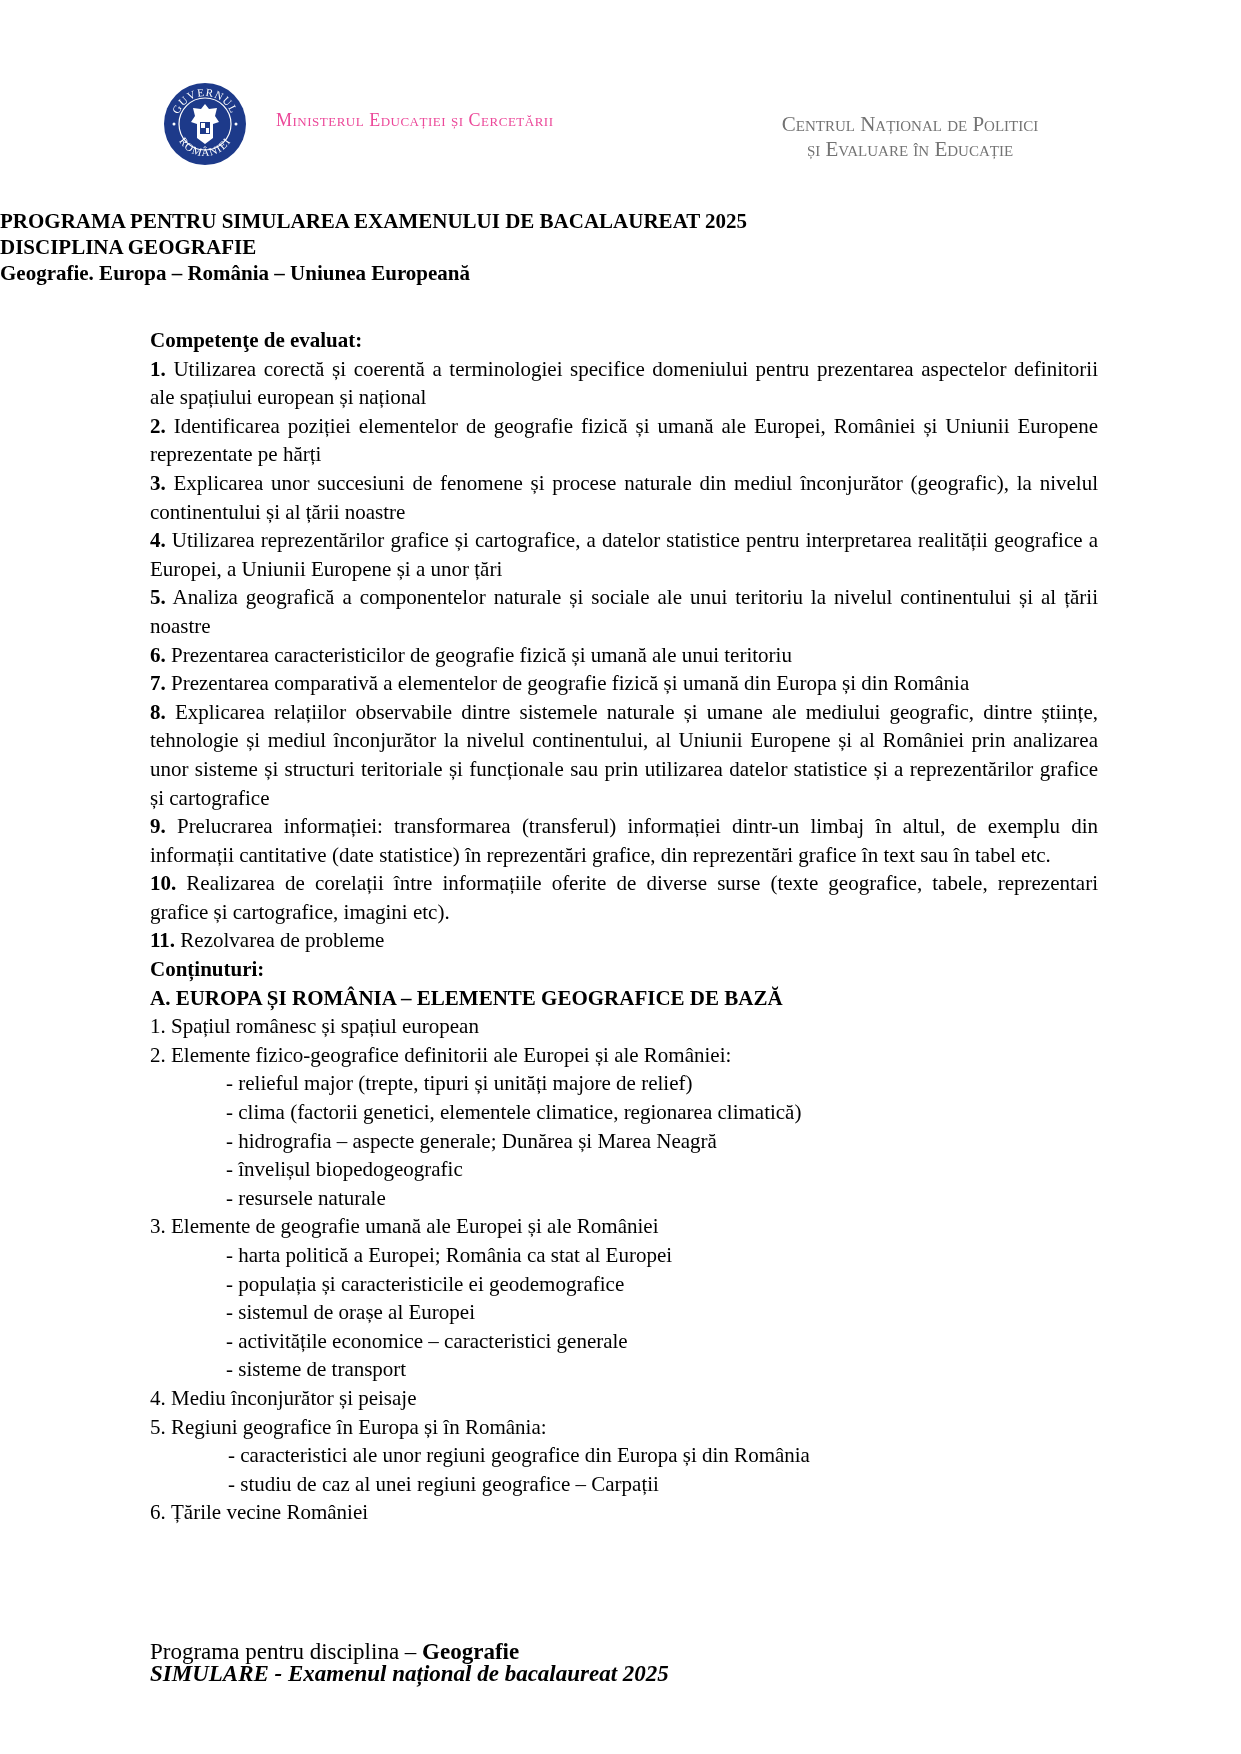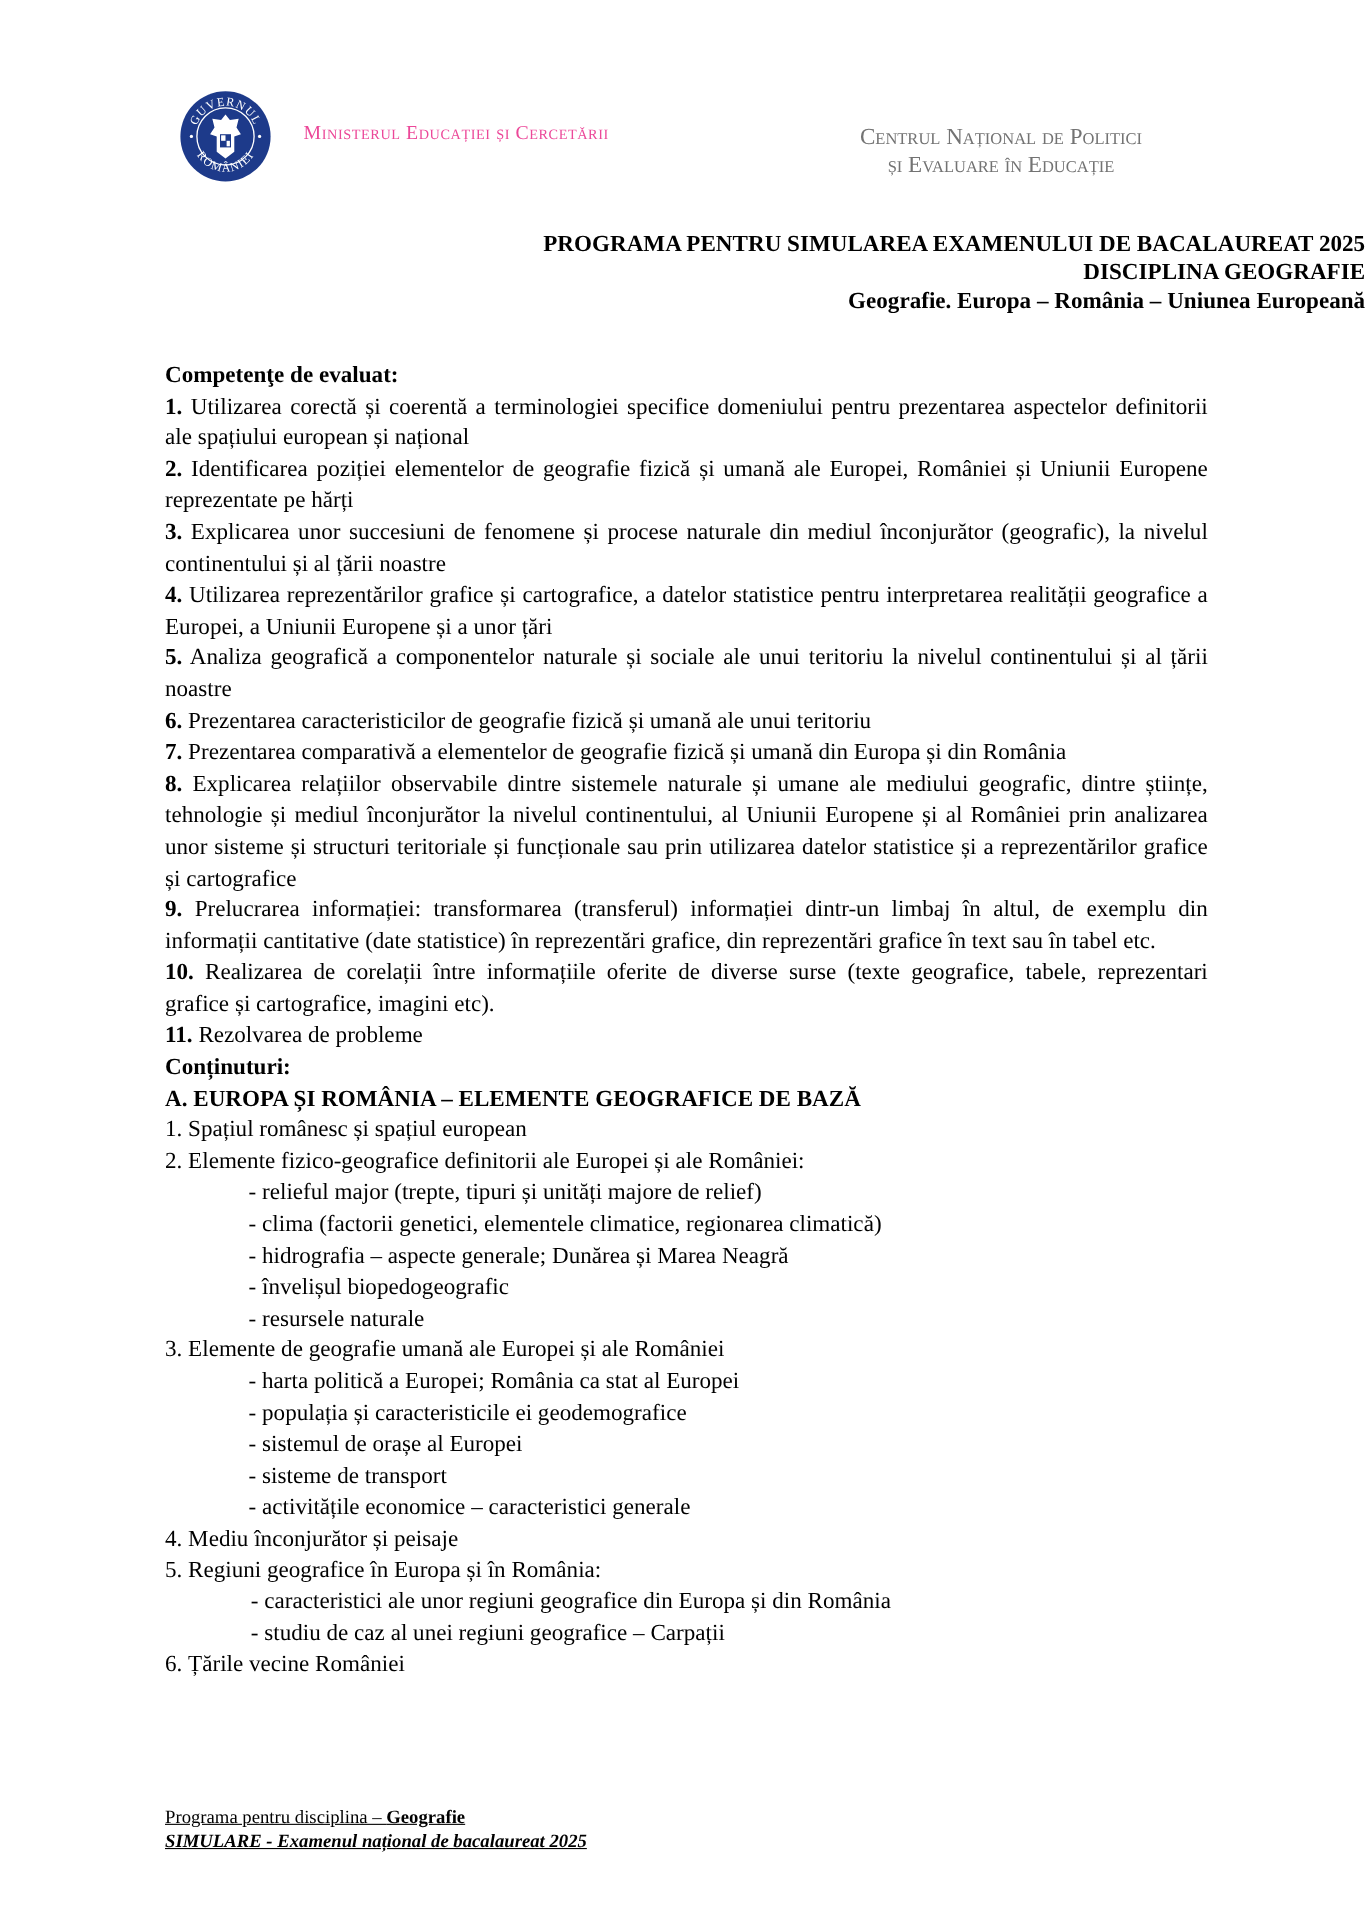"PROGRAMA PENTRU SIMULAREA EXAMENULUI DE" .titles { text-align: right -> left }
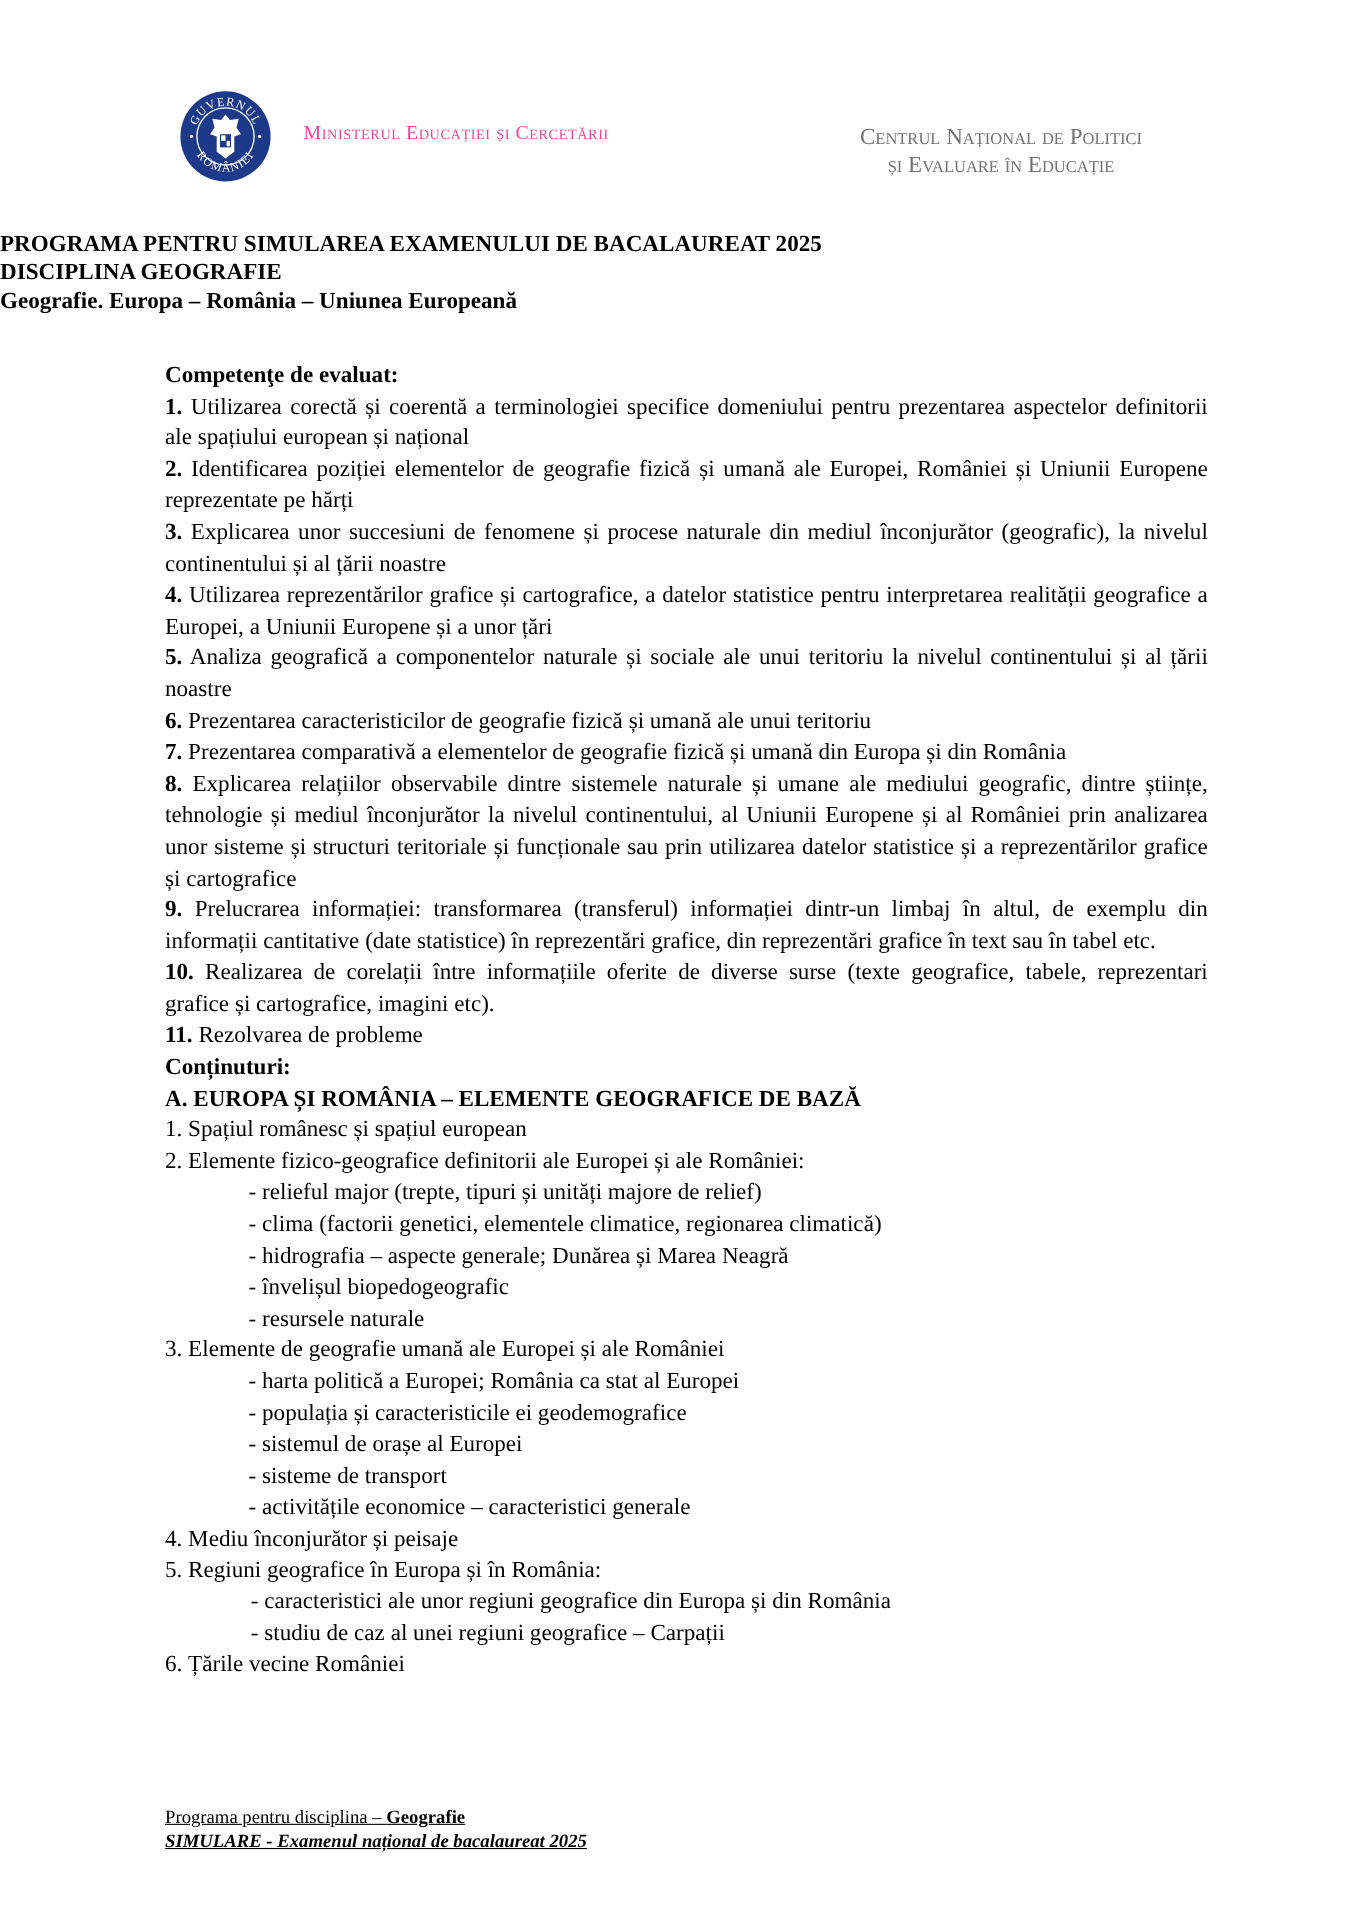"- sisteme de transport" p.sub { order: before "- activitățile economice –" -> after "- activitățile economice –" }
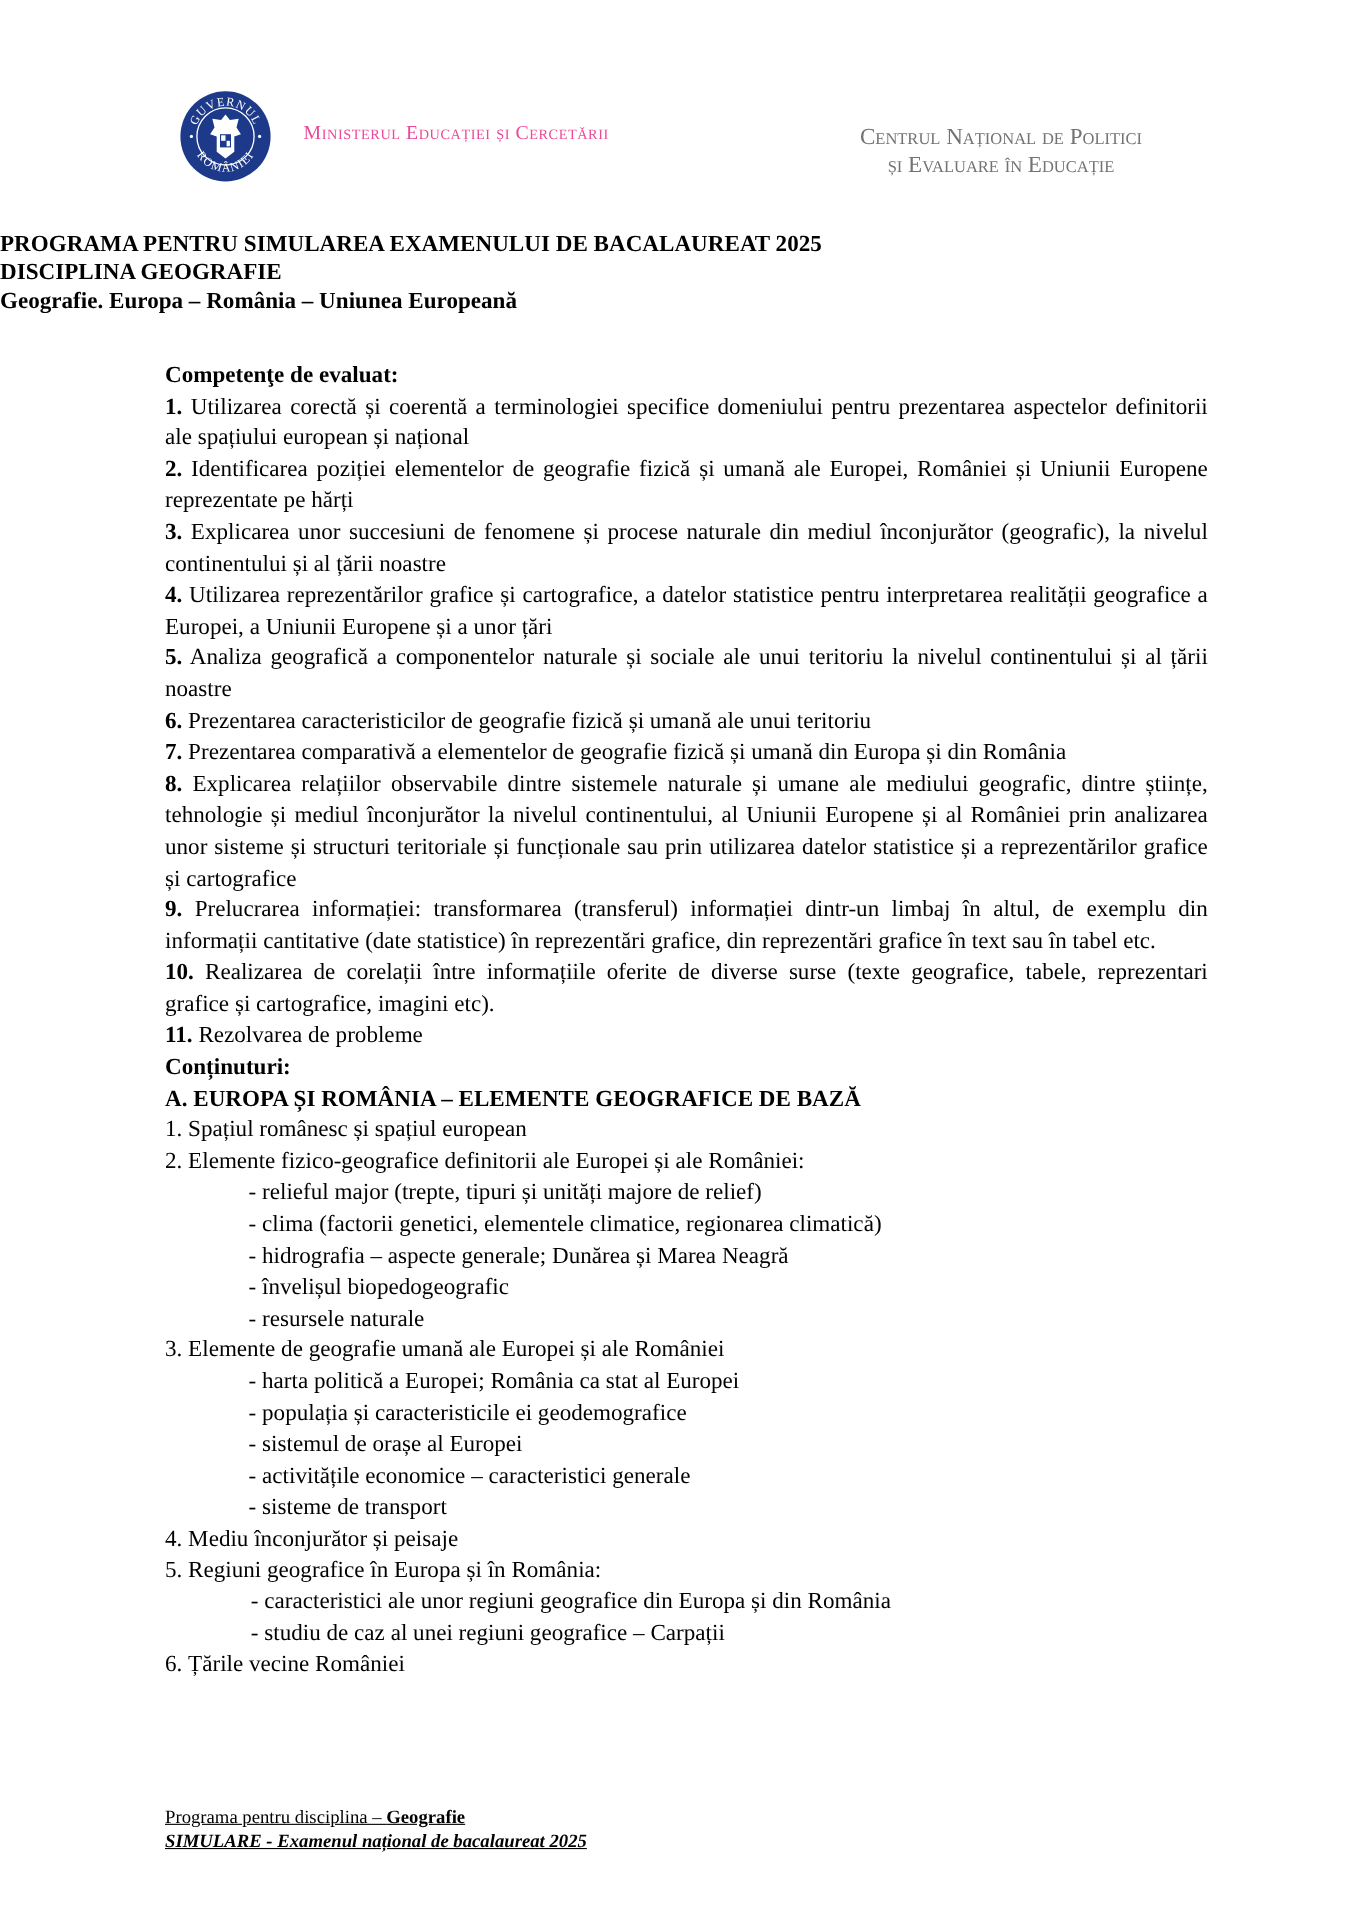"Programa pentru disciplina – Geografie" .footer { font-size: 17px -> 23px; text-decoration: underline -> none }
